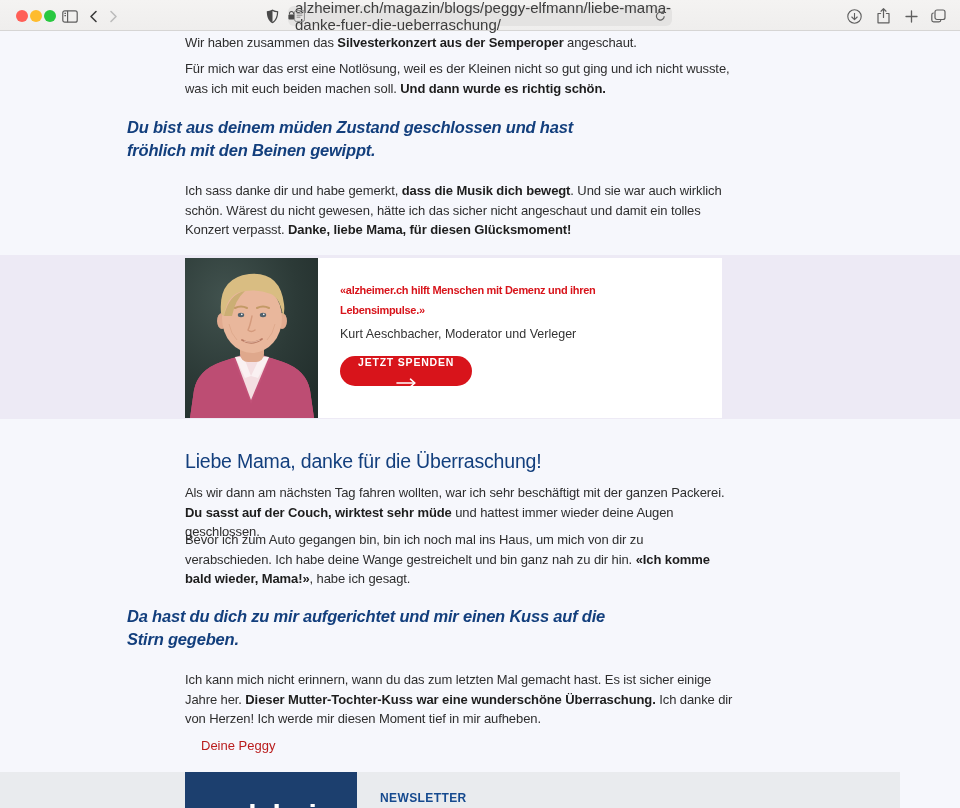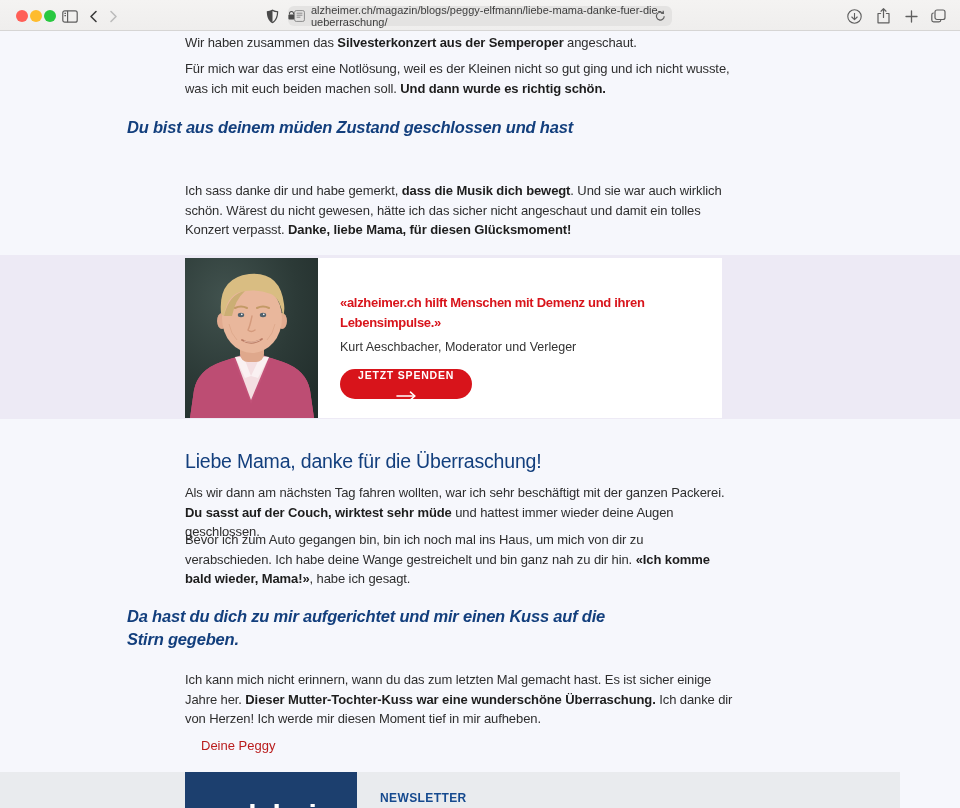"alzheimer.ch/magazin/blogs/peggy-elfmann" .urlbar { font-size: 11px -> 15px; gap: 16px -> 0 }
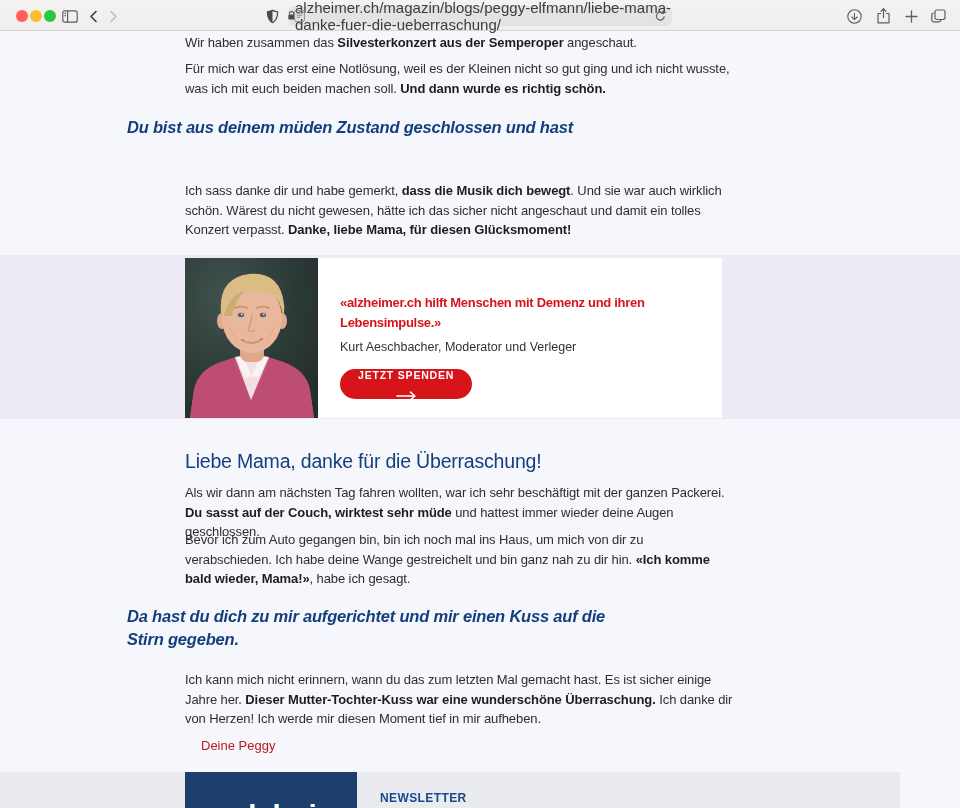"fröhlich mit den Beinen gewippt." div { html: none -> <div>fröhlich mit den Beinen gewippt.</div> }
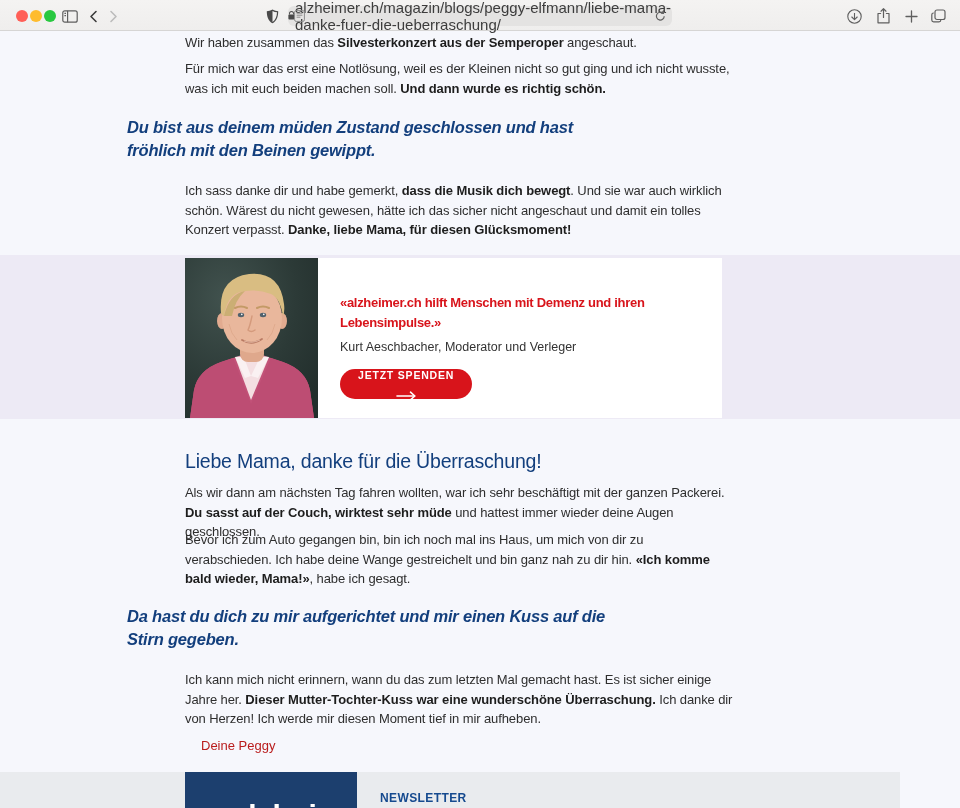"«alzheimer.ch hilft Menschen mit Demenz" .card-quote { font-size: 13px -> 11px; margin-top: 13px -> none }
